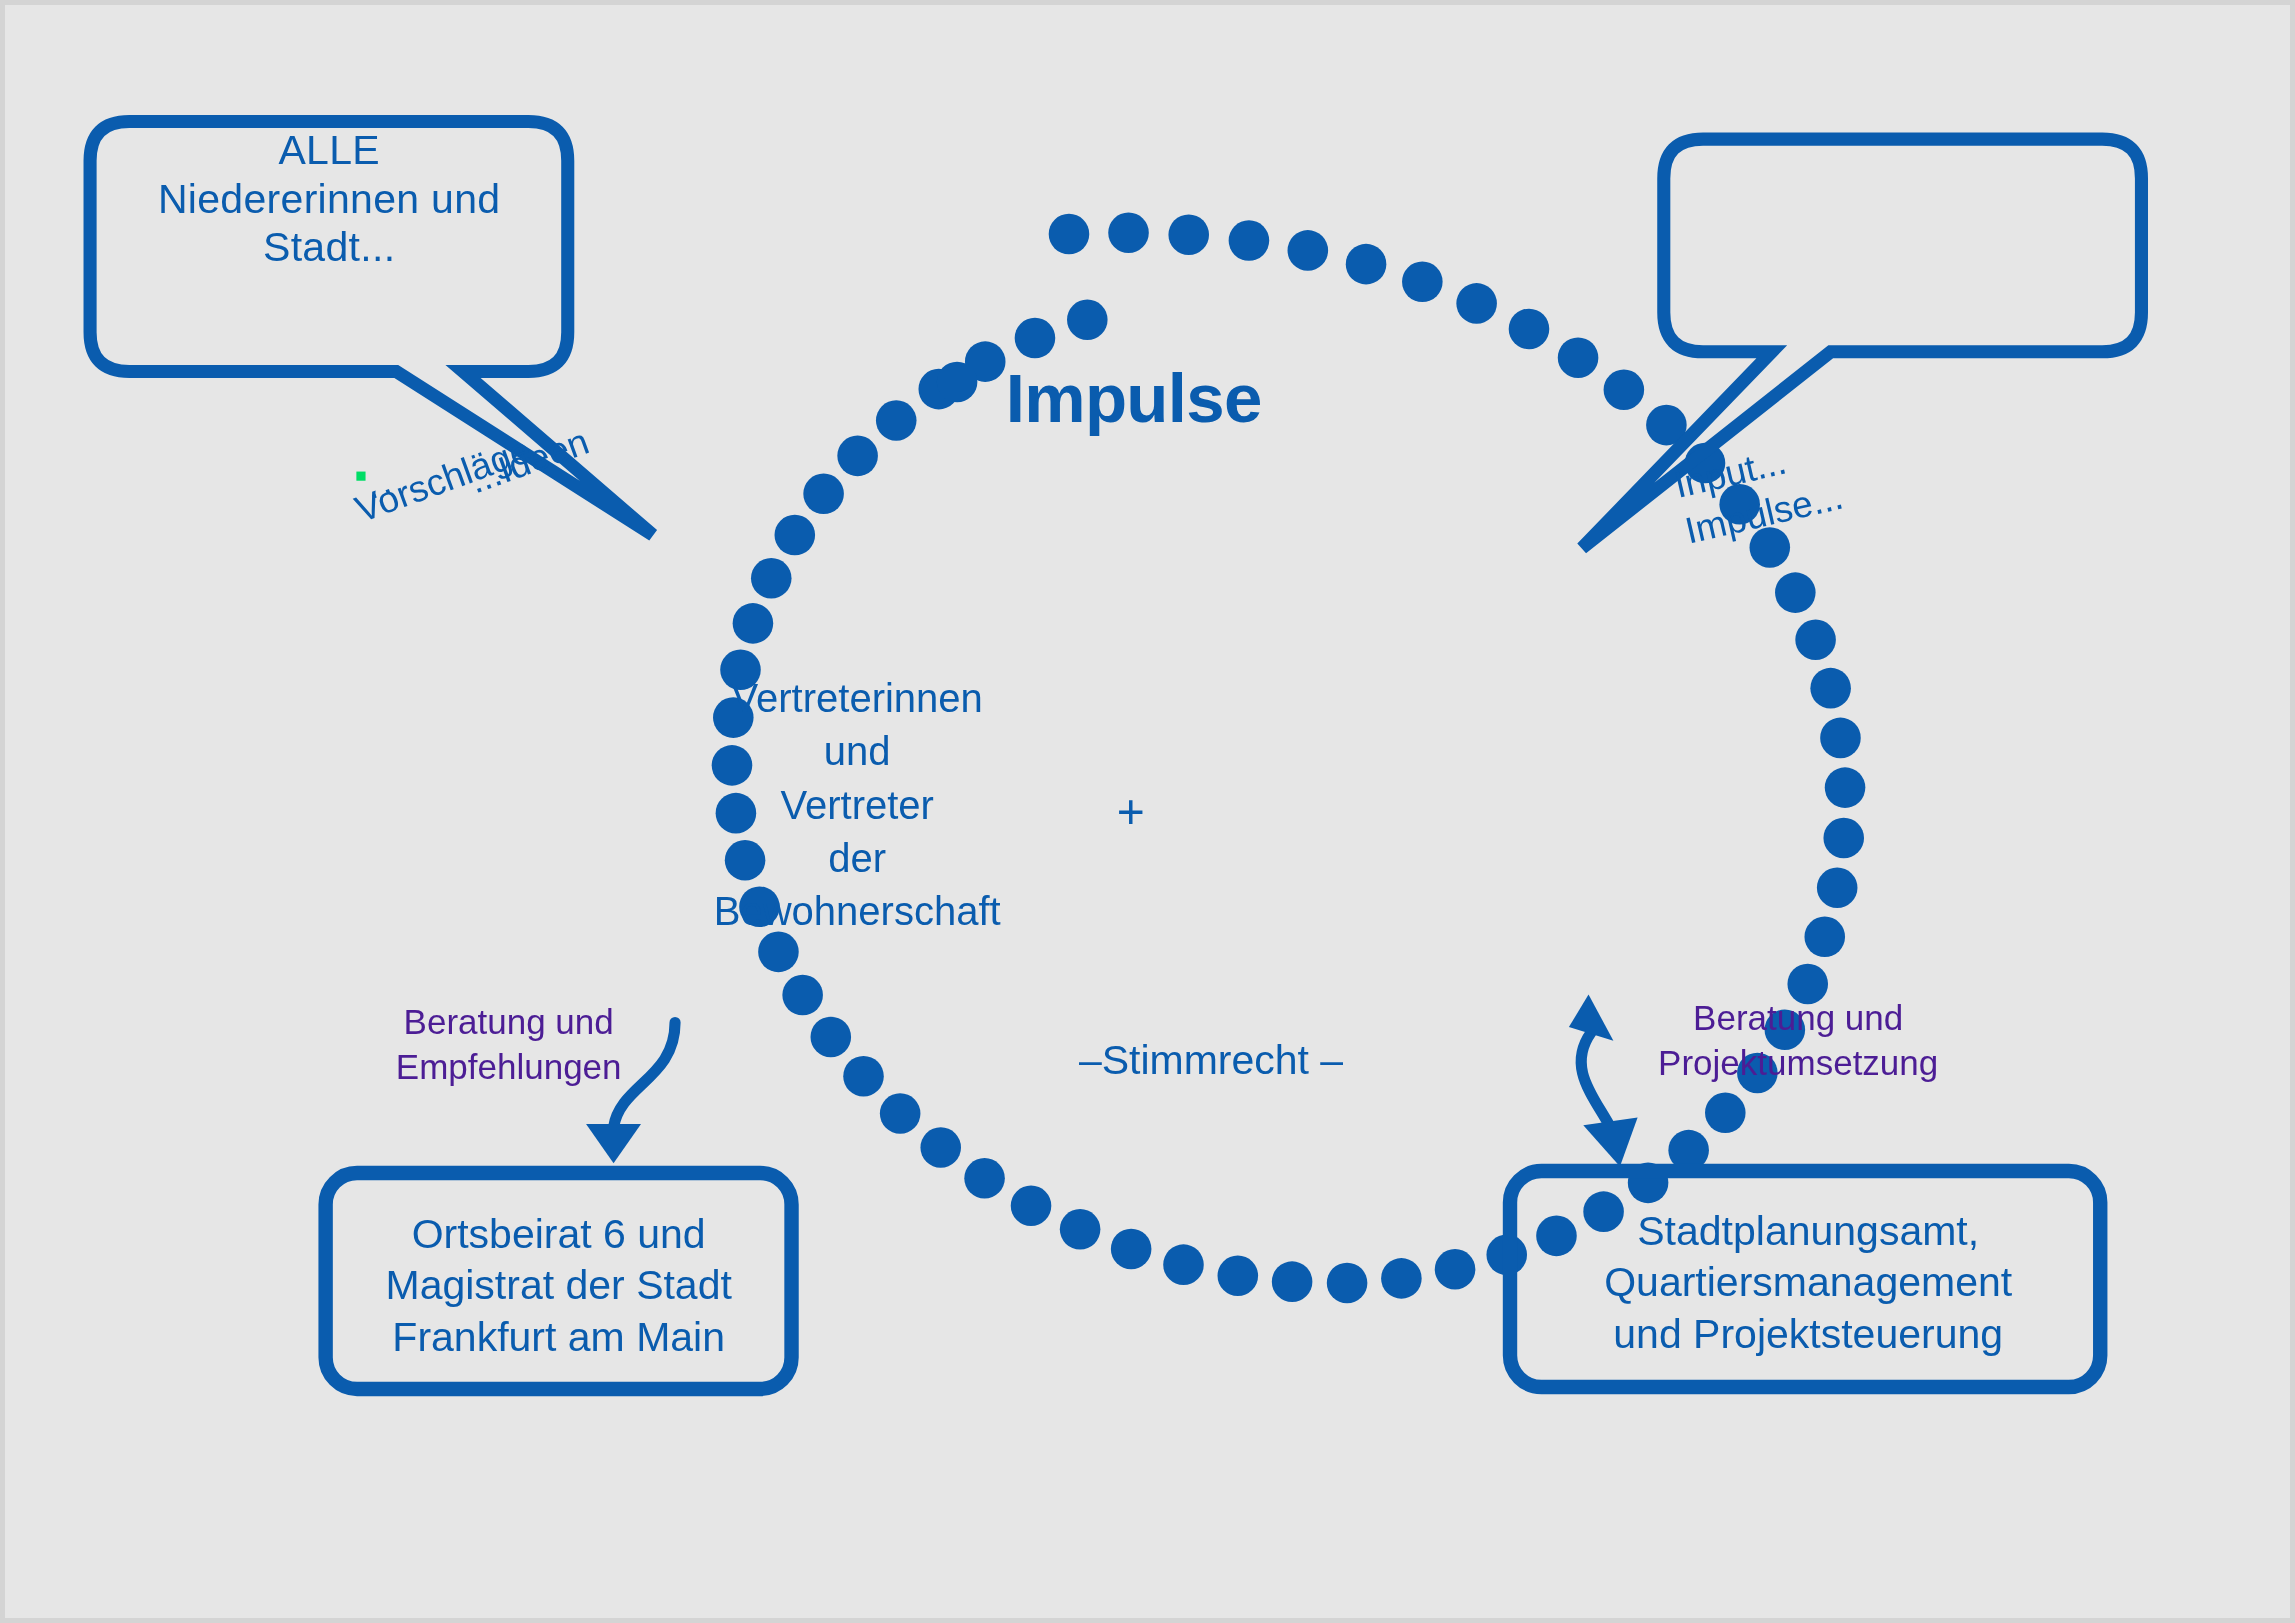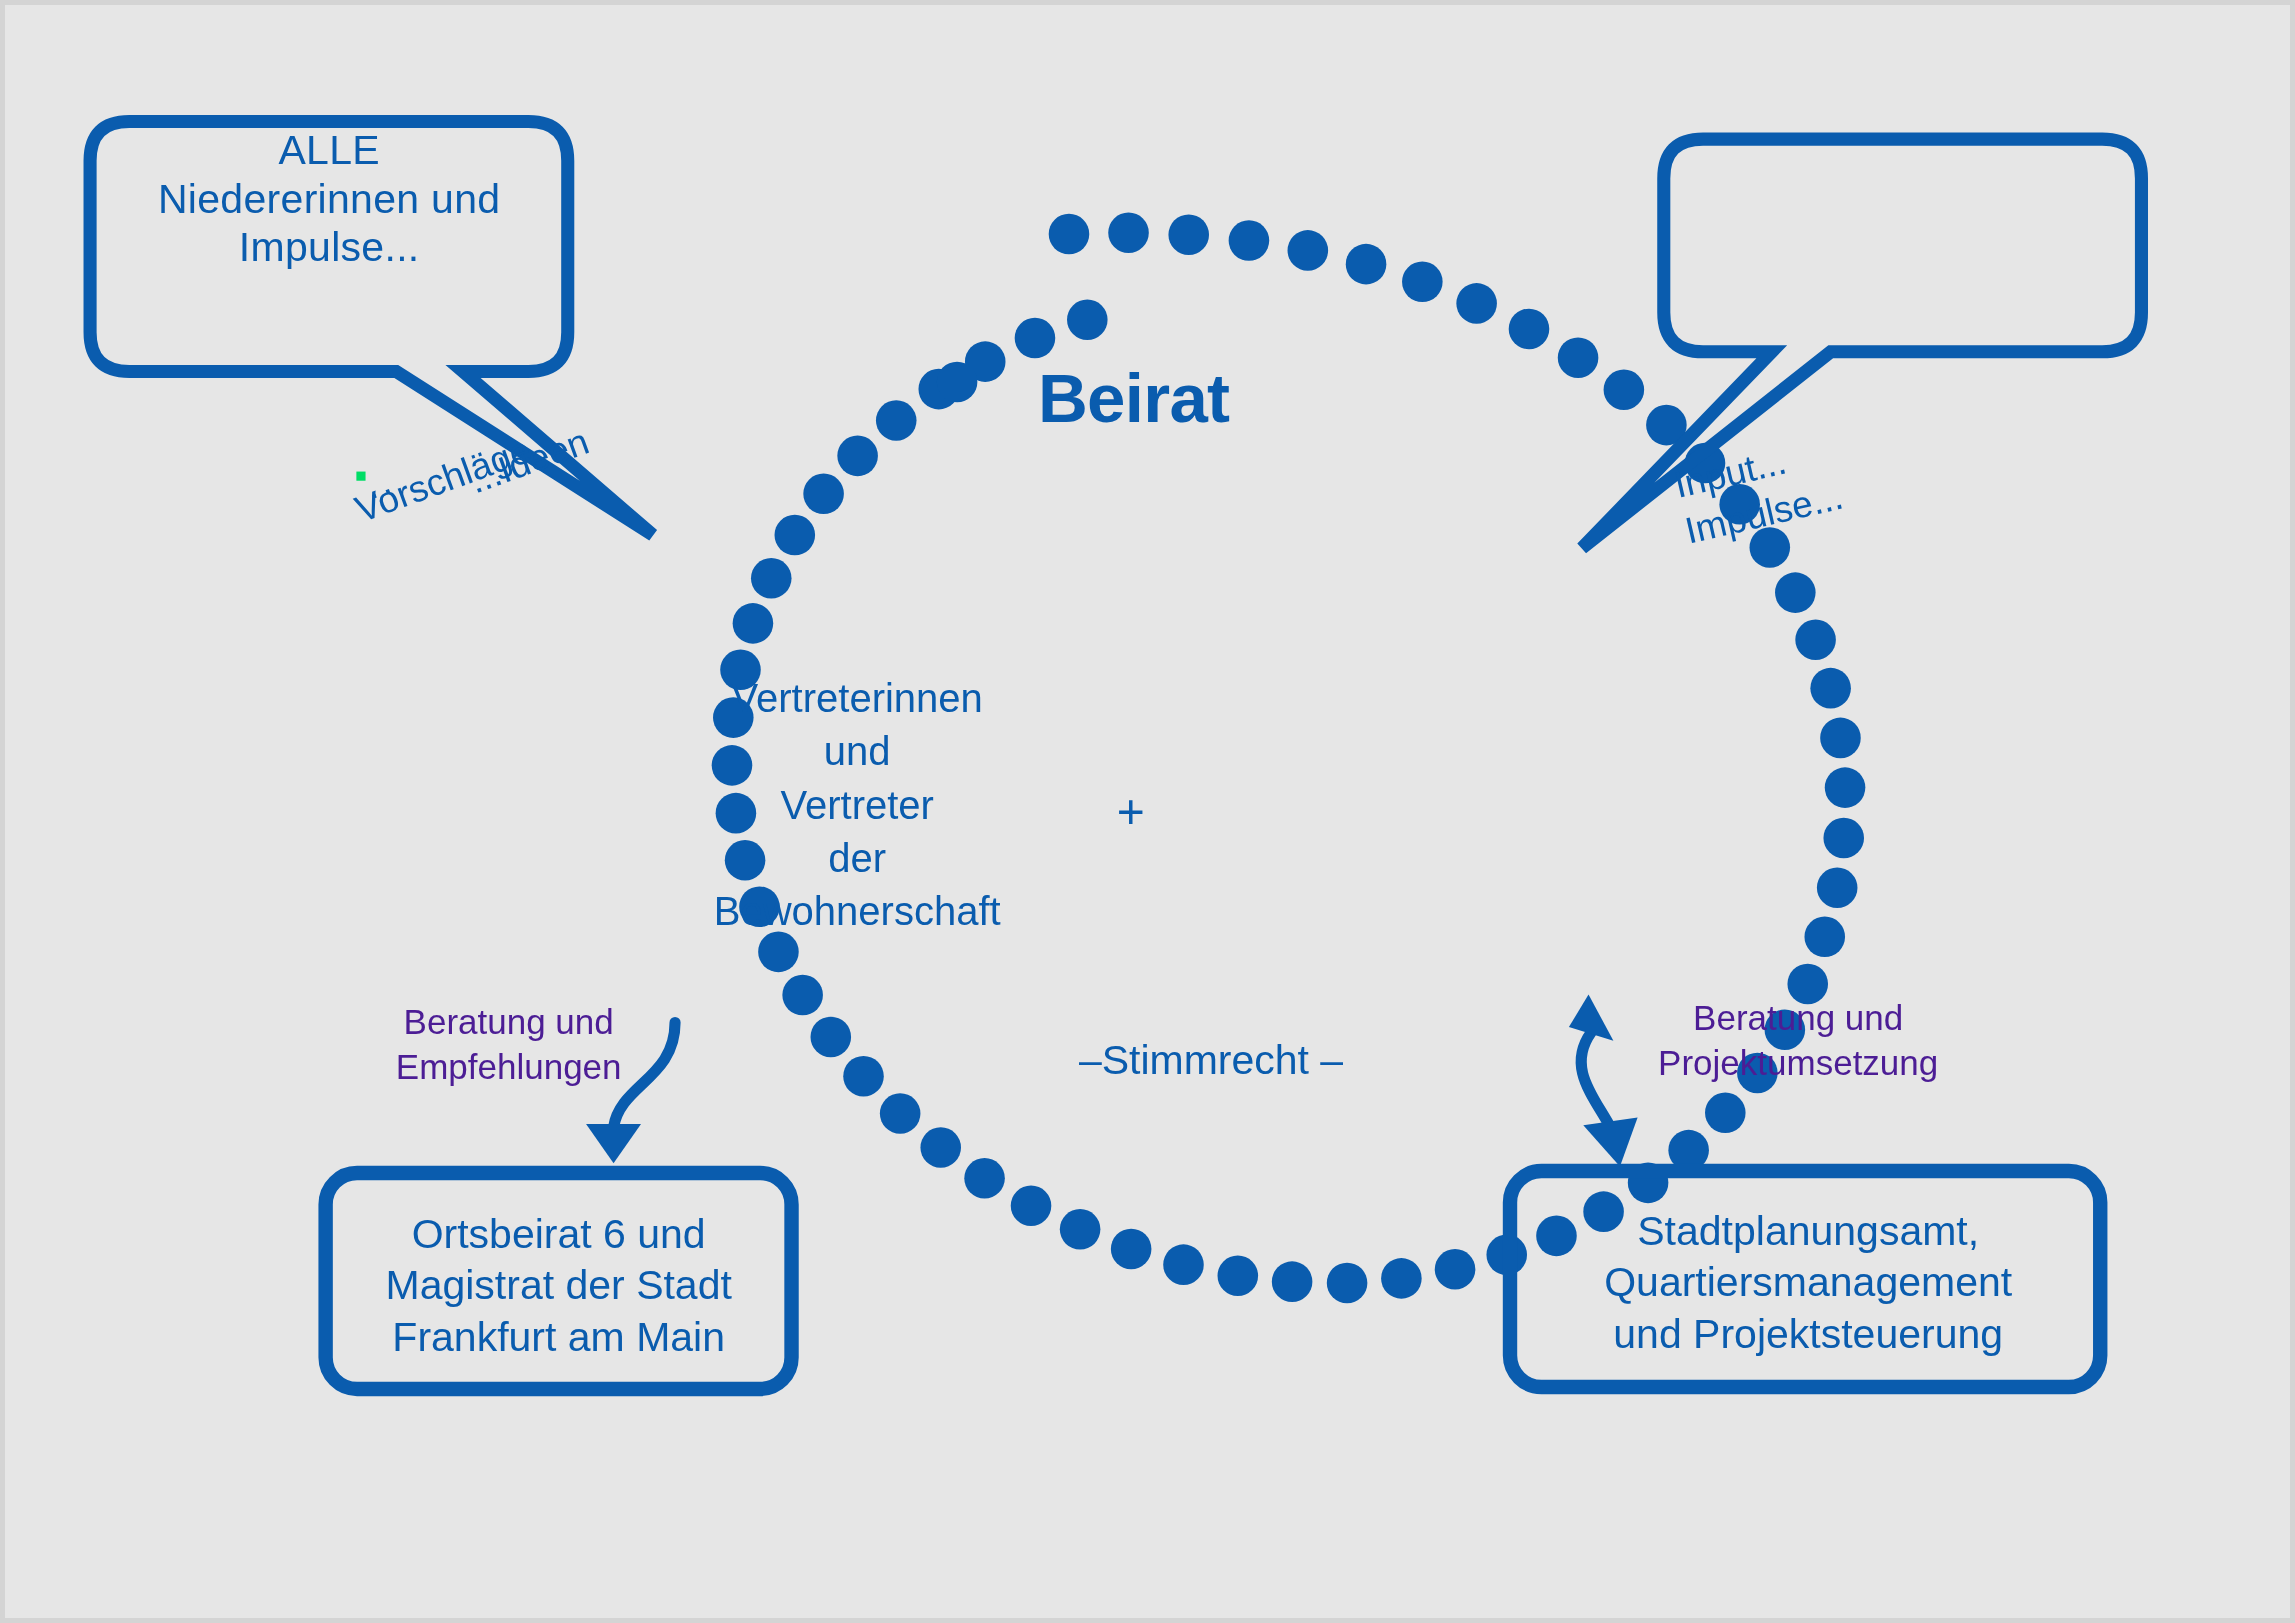"ALLE" div.txt { text: Impulse -> Stadt }
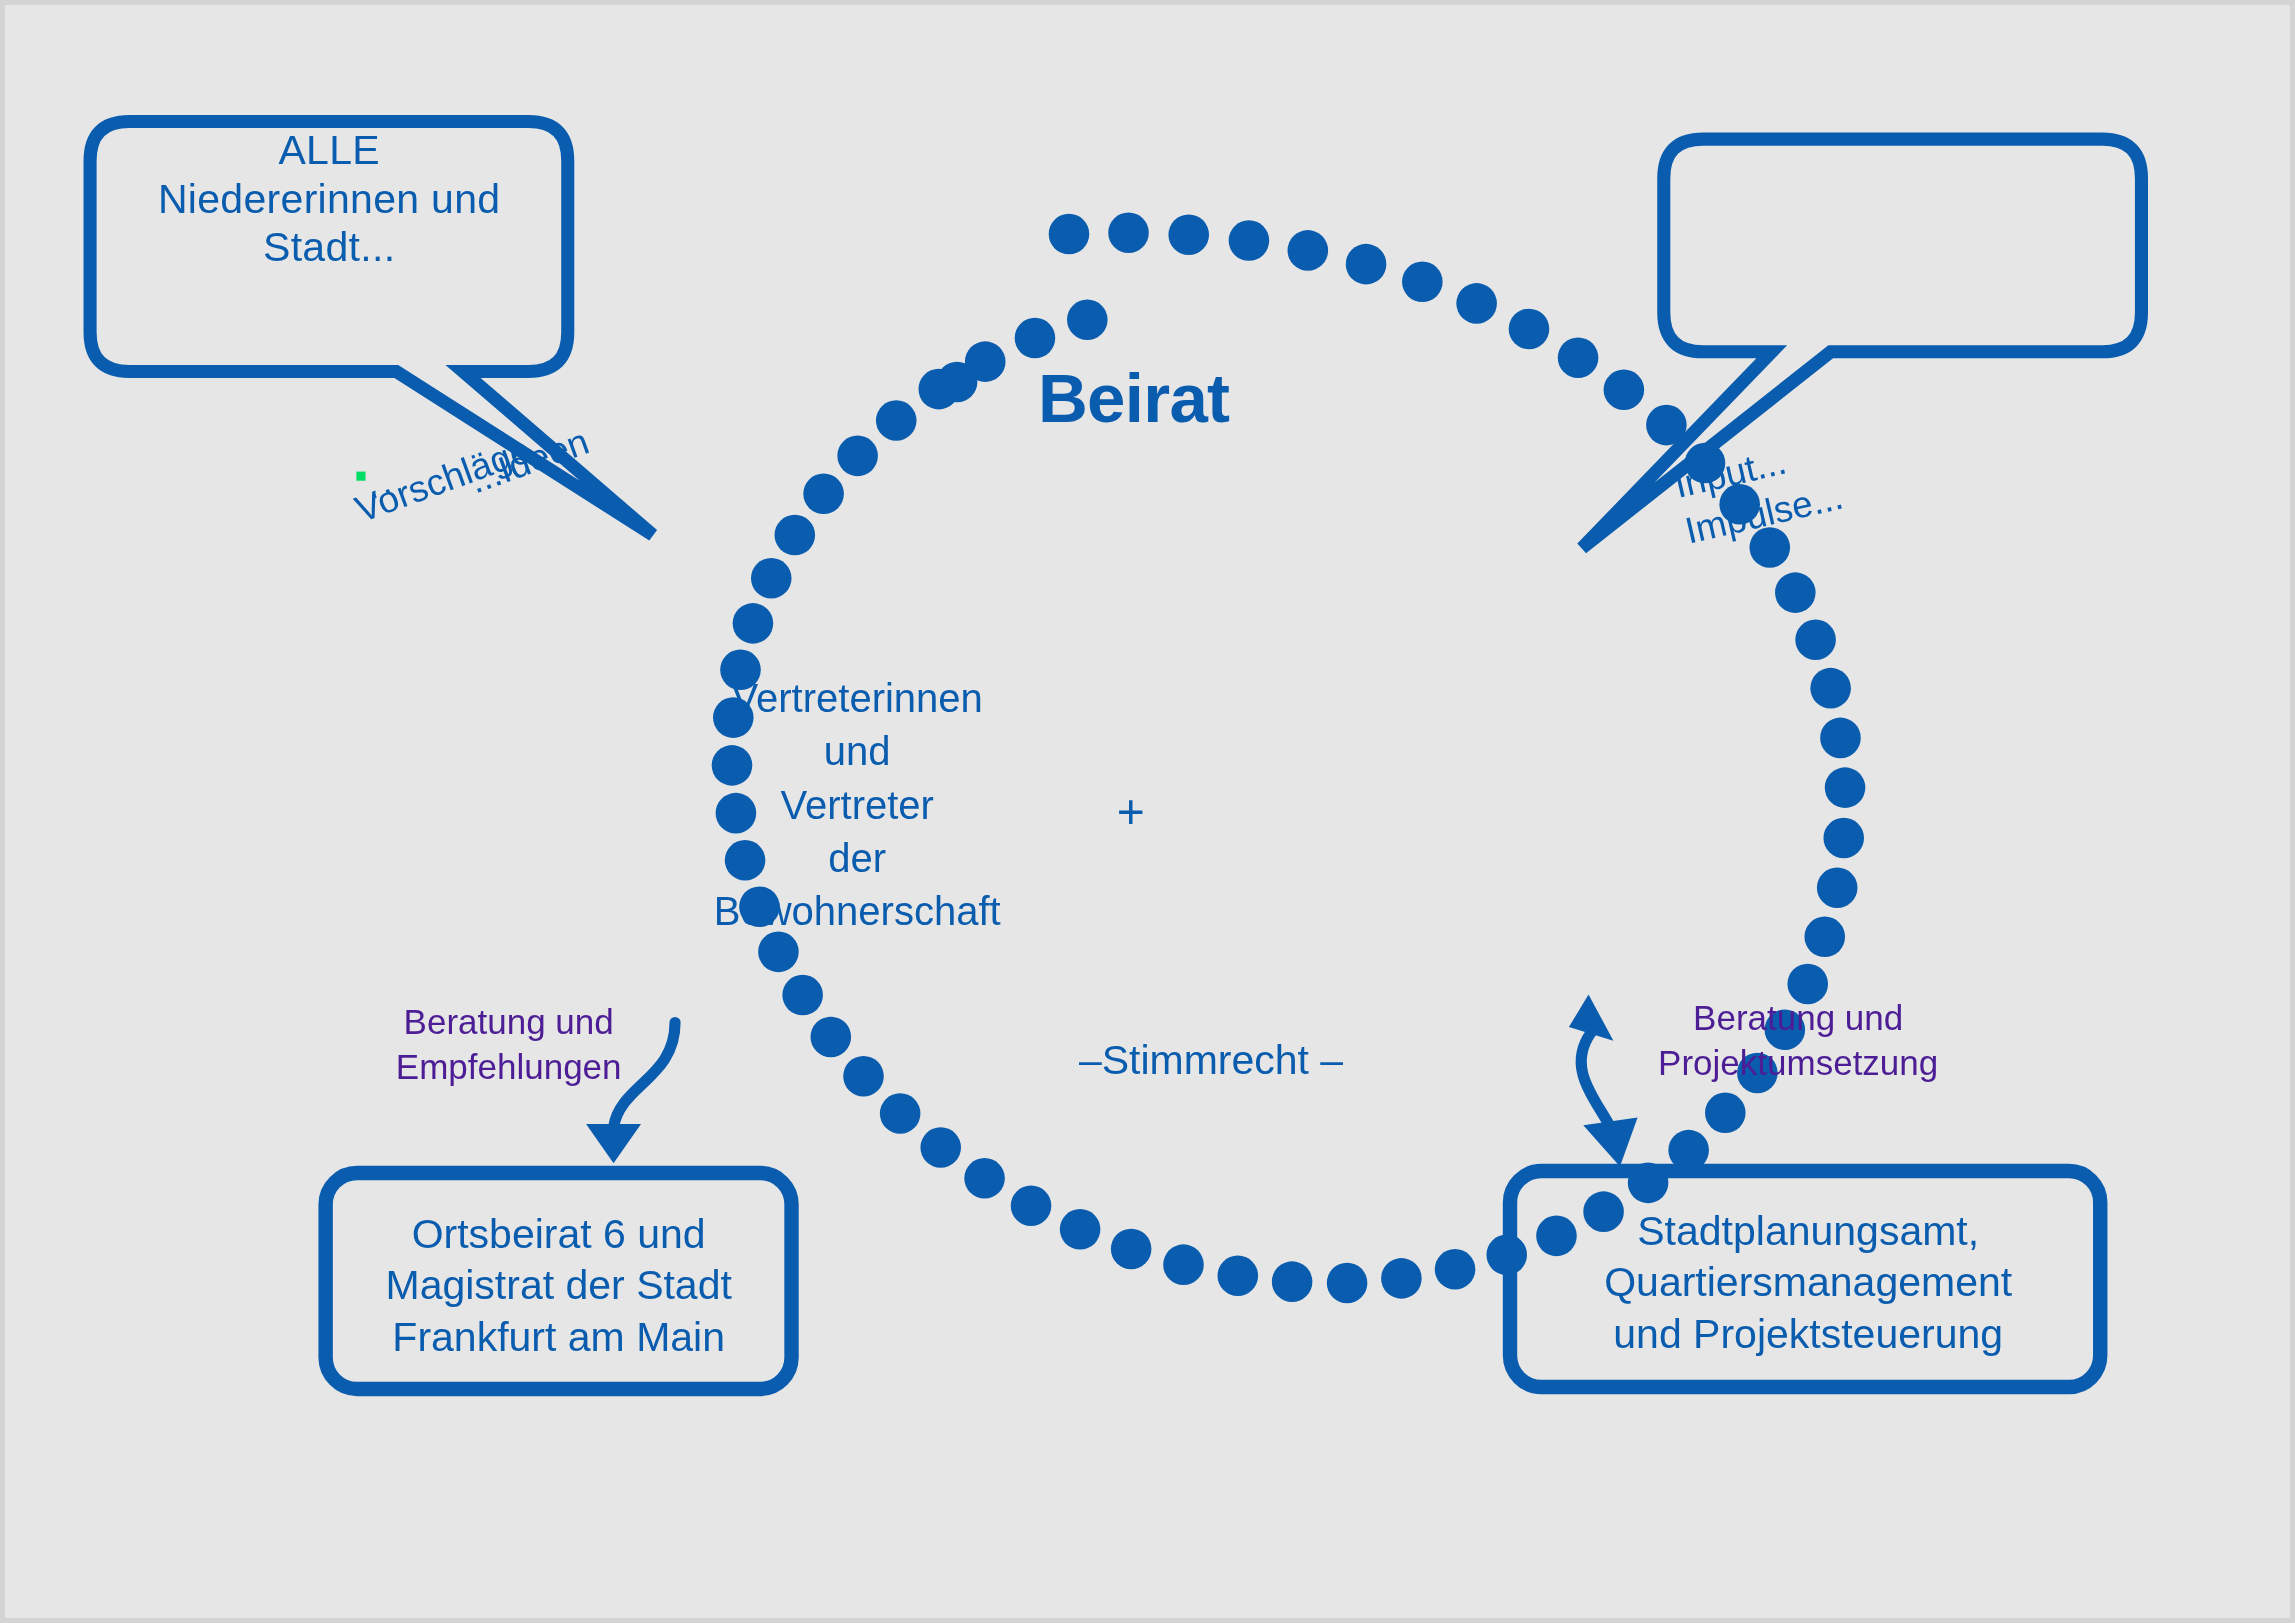"Beirat" div.txt { text: Beirat -> Impulse }
